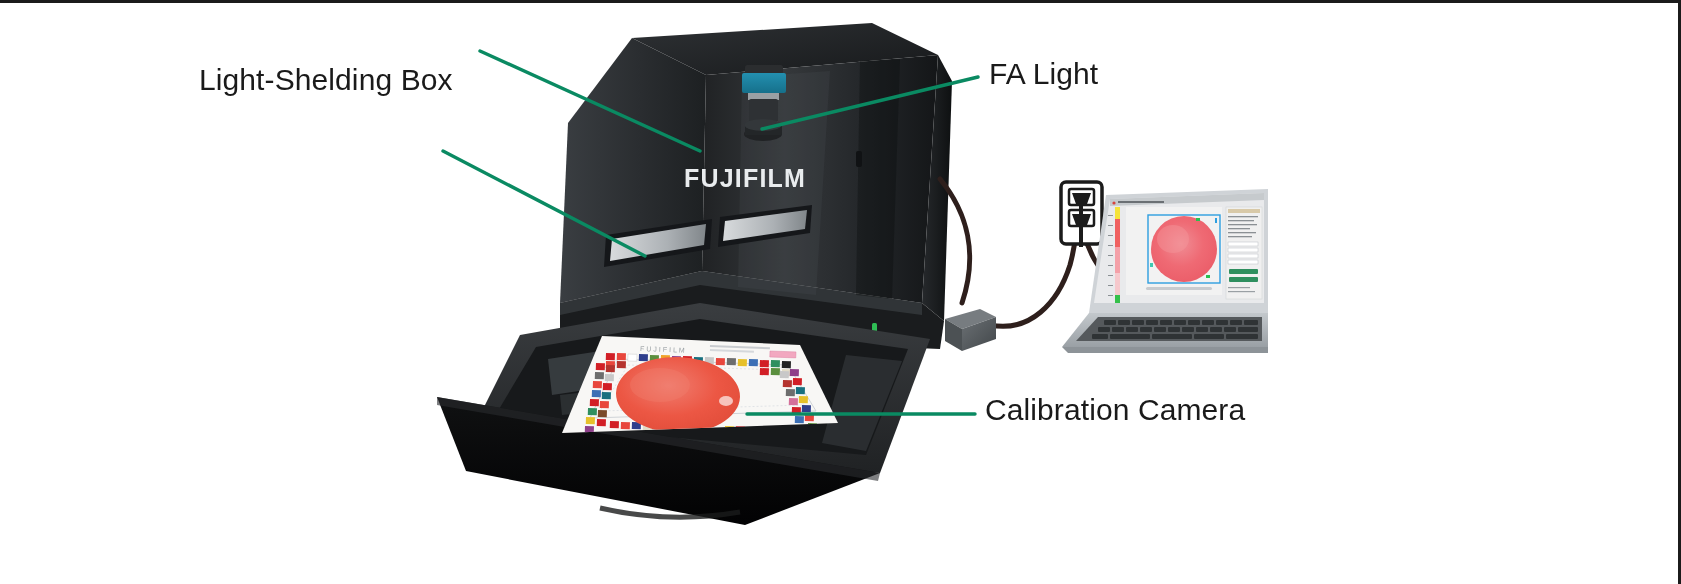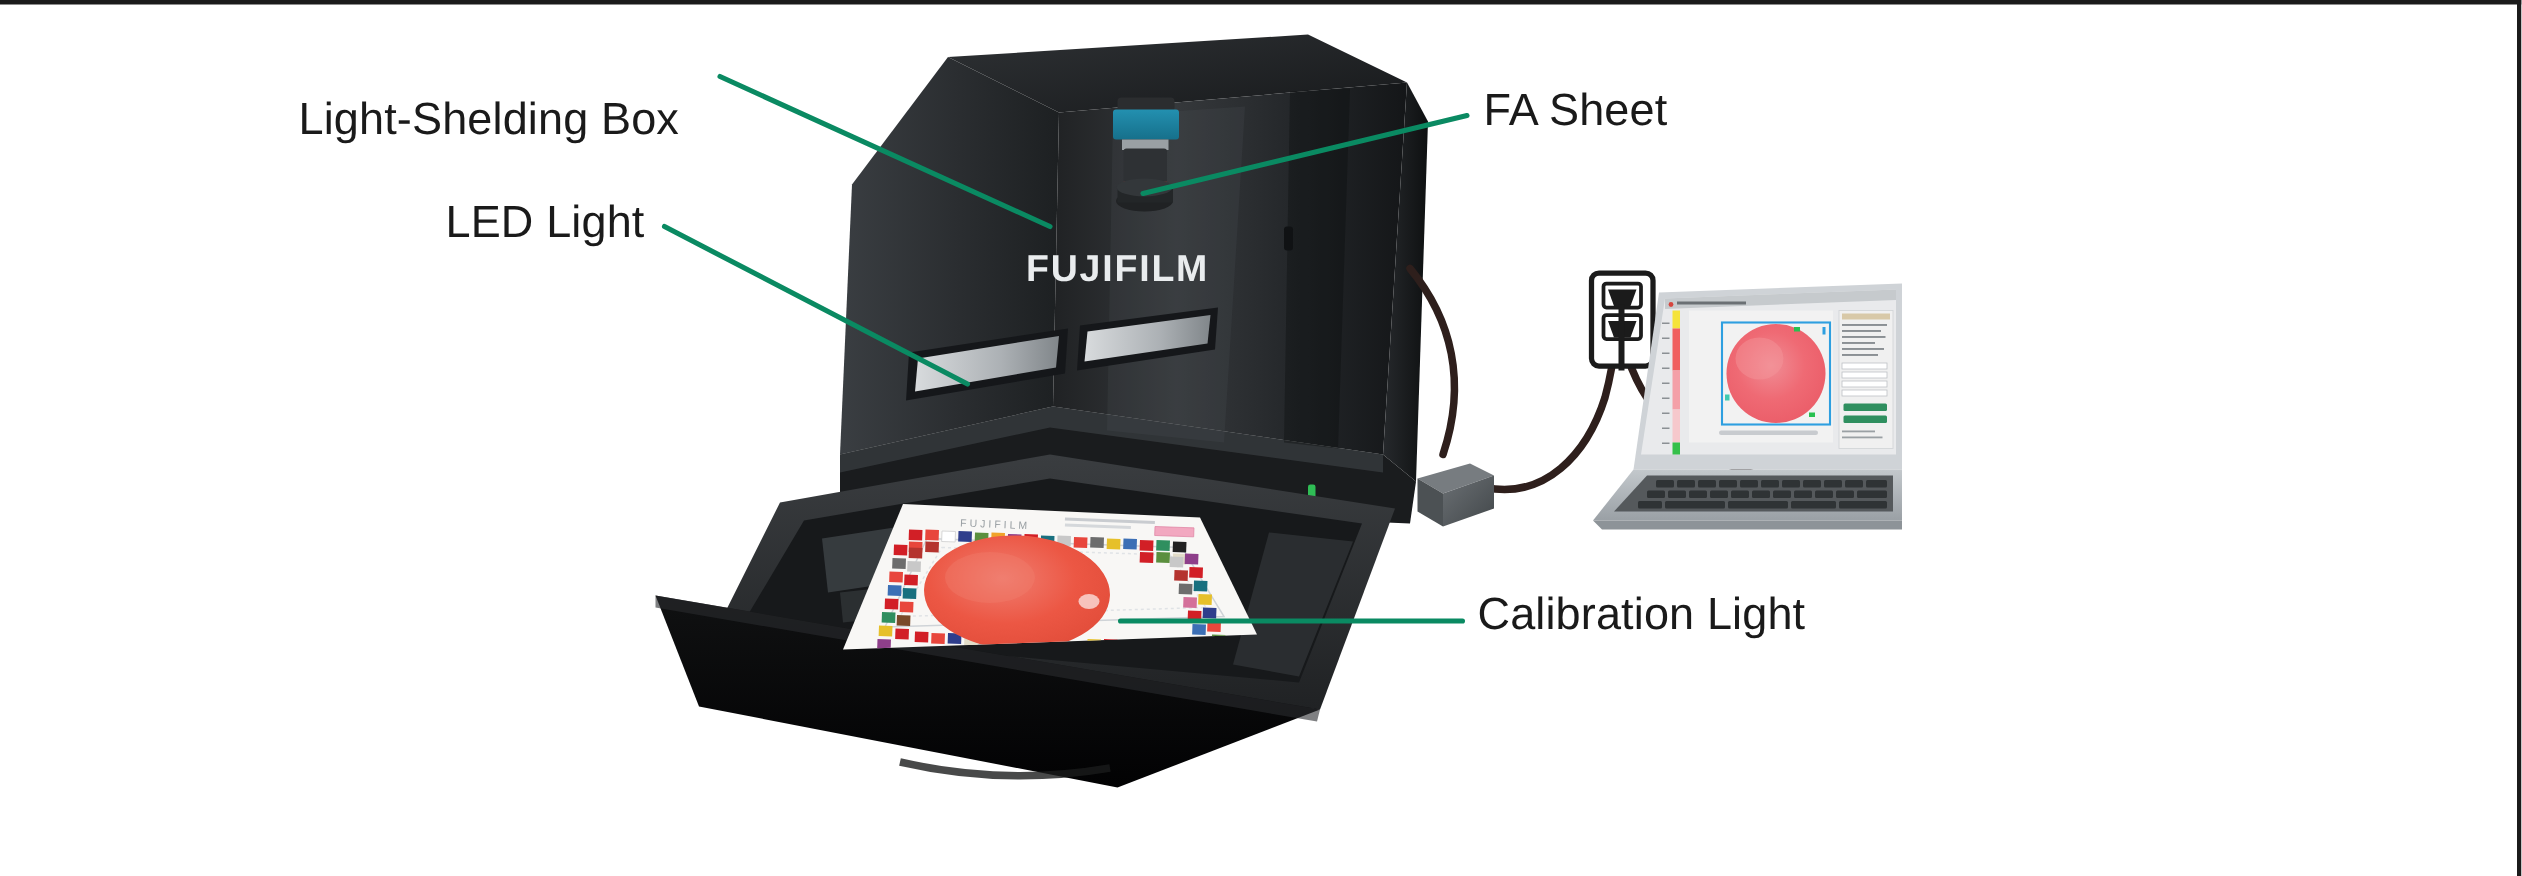"FA Sheet" div.lbl { text: Sheet -> Light }
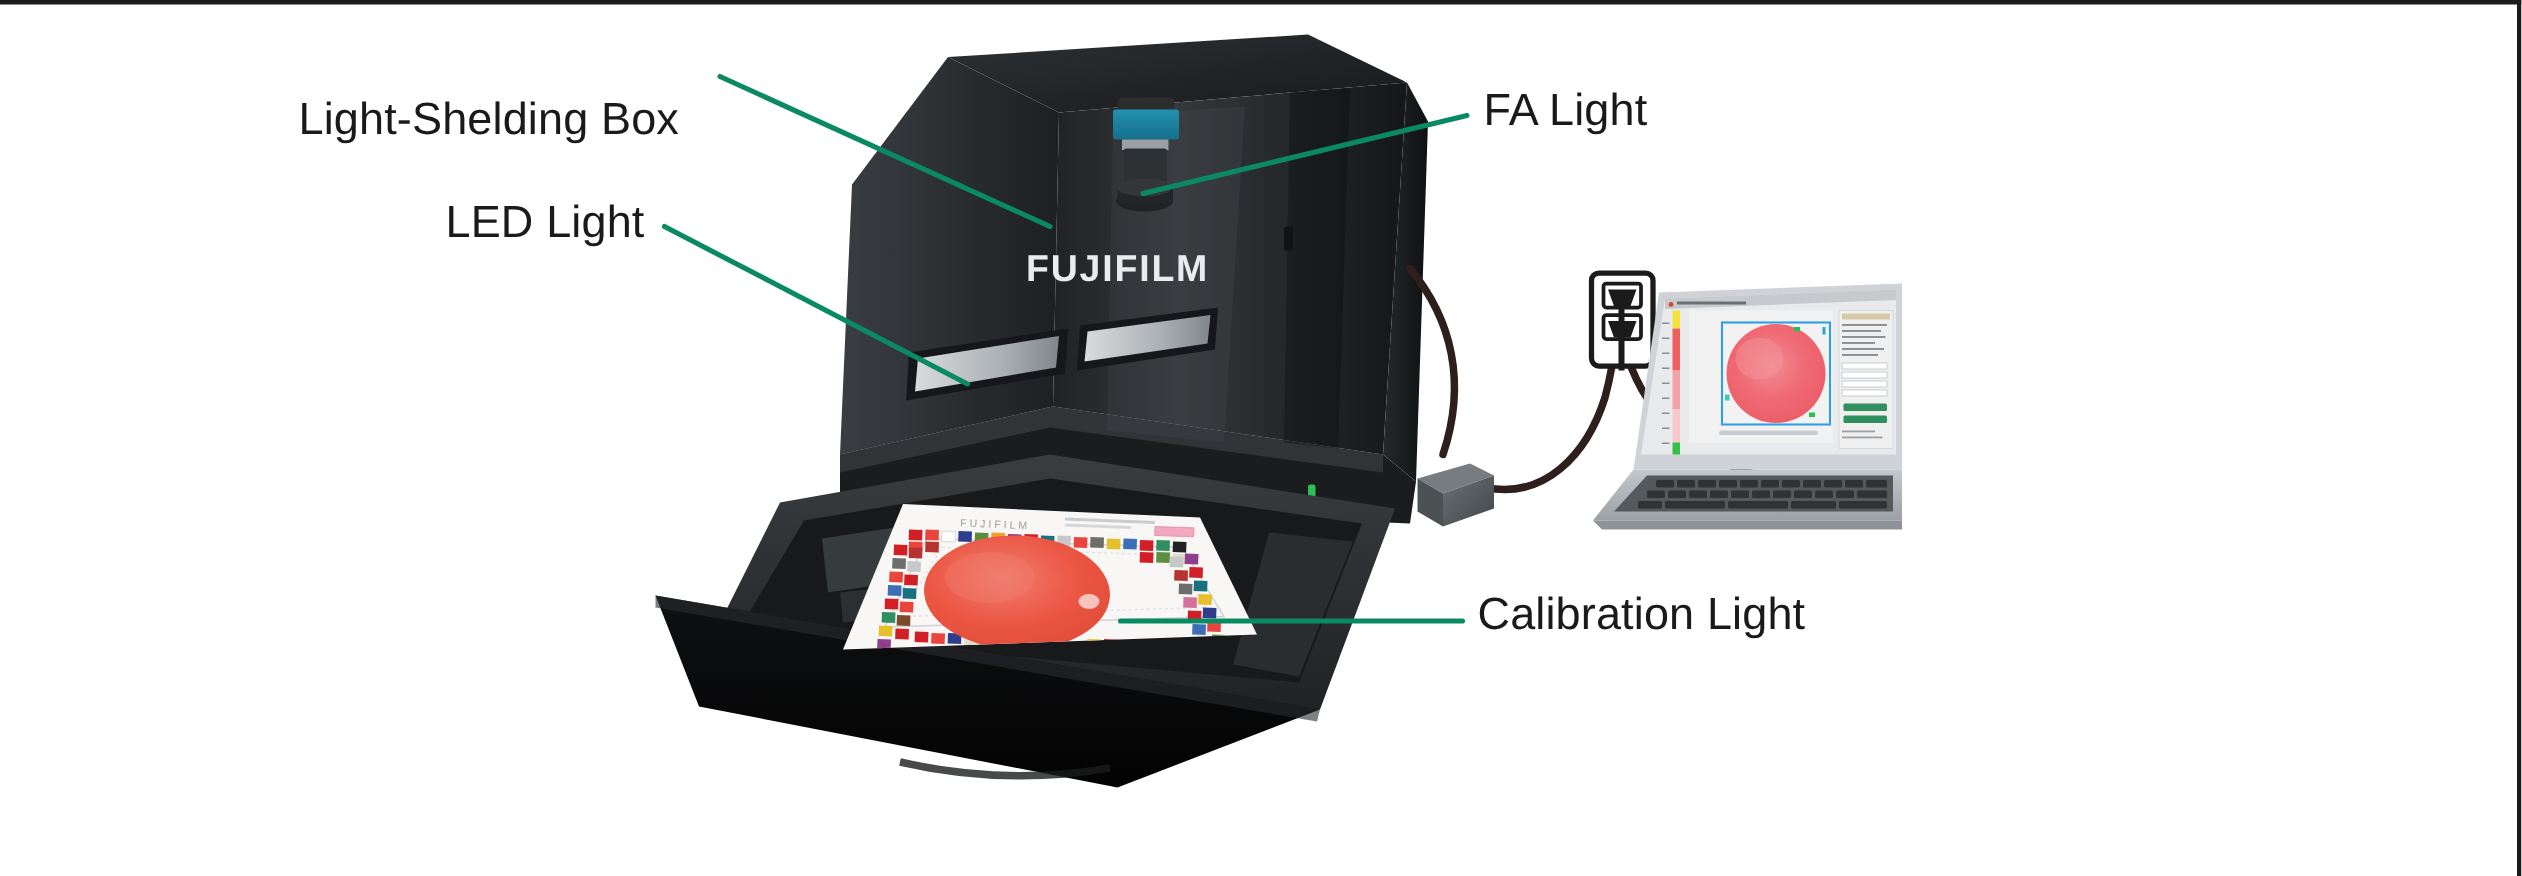"LED Light" div.lbl { html: <div>LED Light</div> -> none }
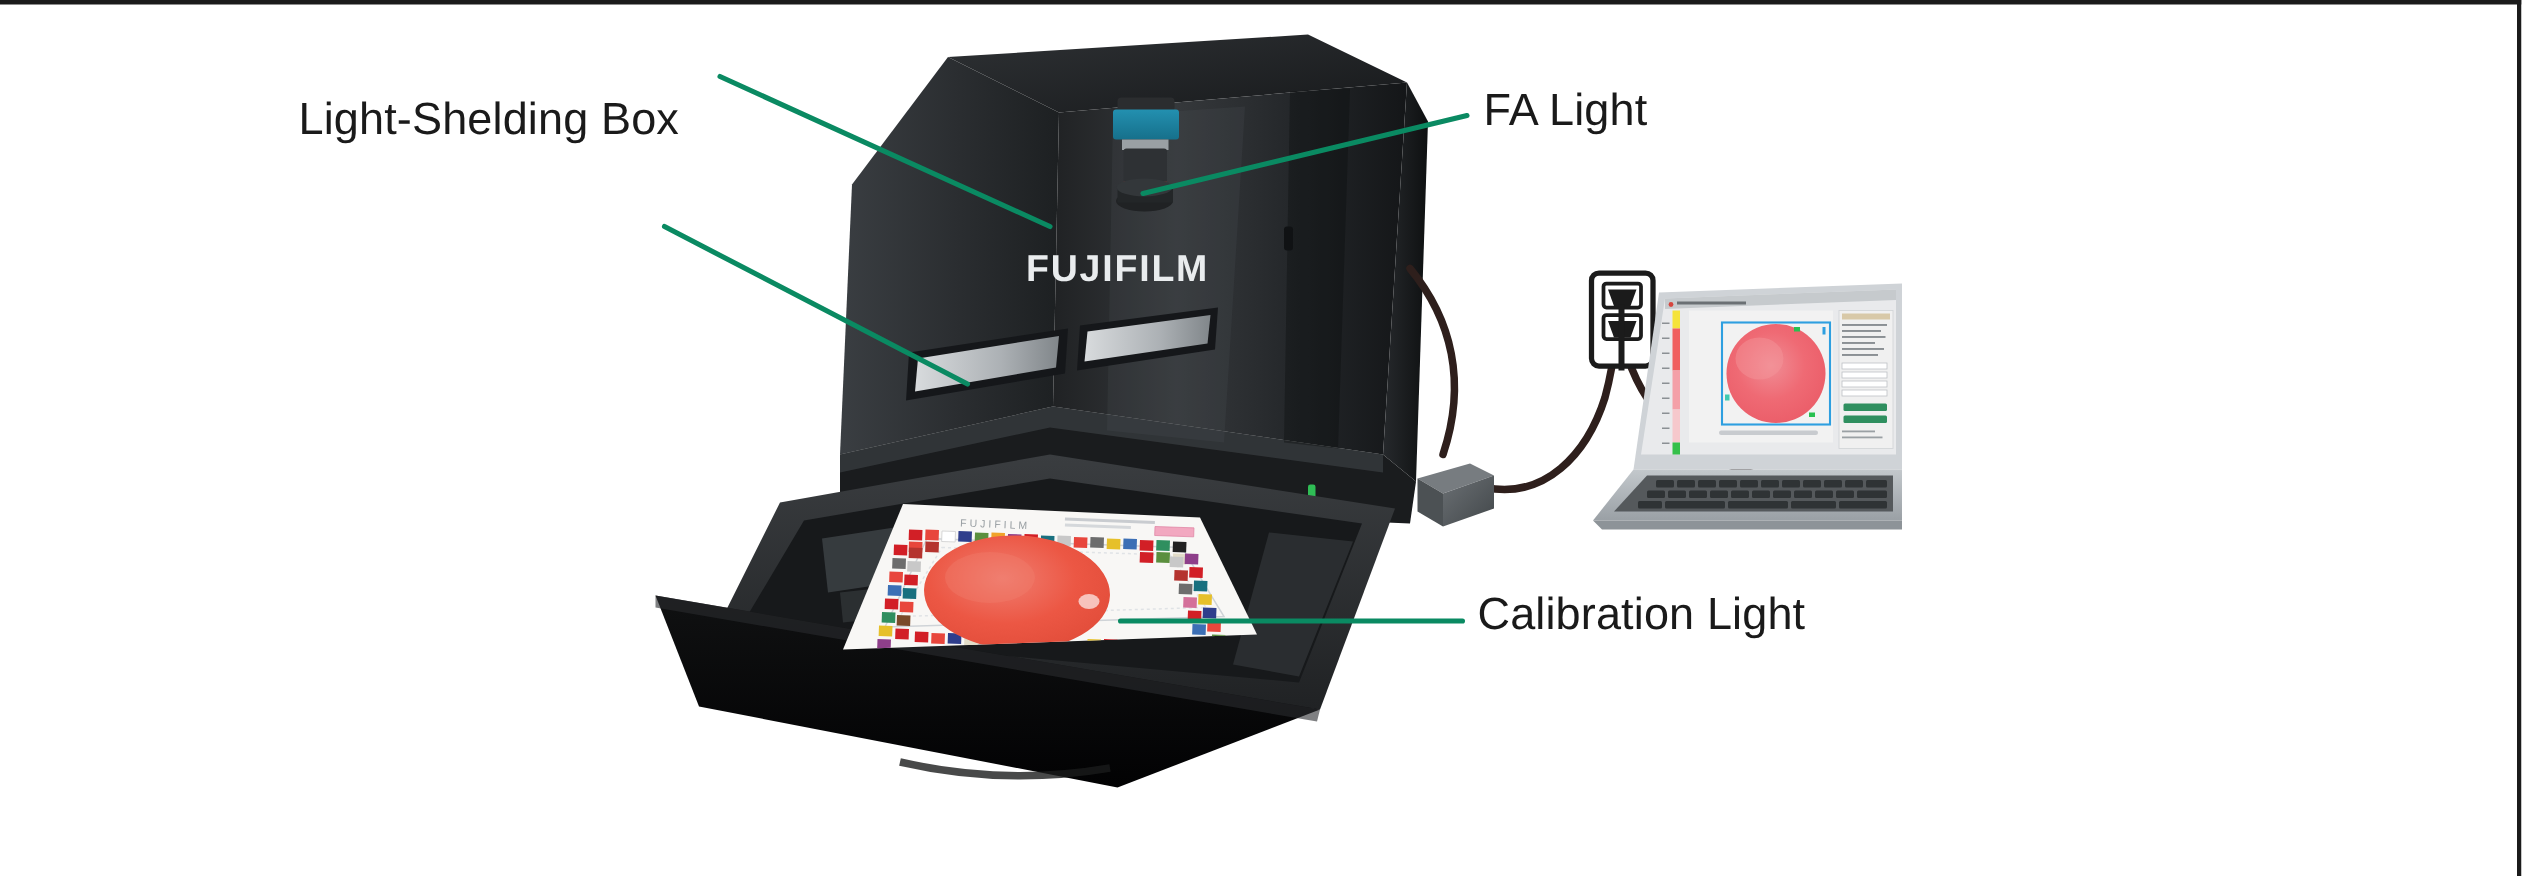"Calibration Light" div.lbl { text: Light -> Camera }
